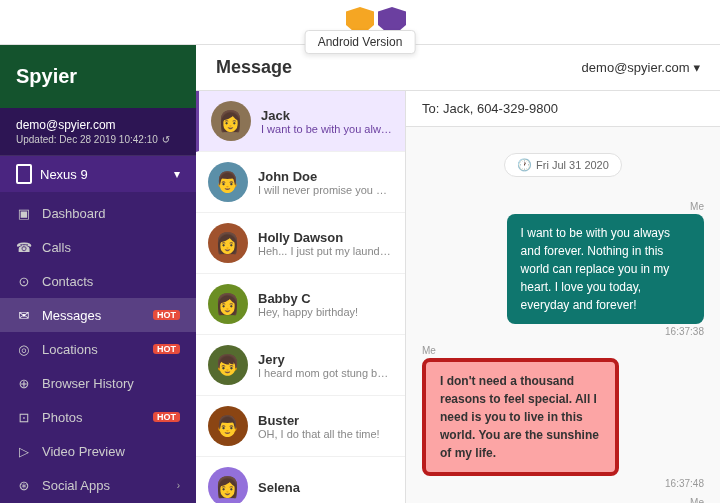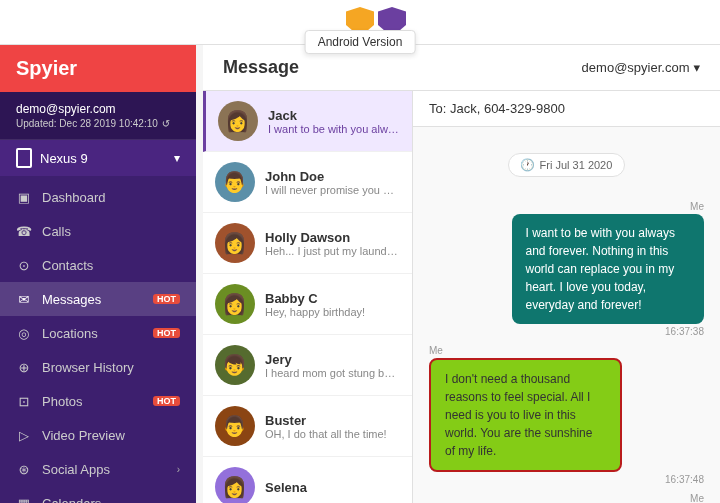"Spyier" .sidebar-header { background: #ef4444 -> #14532d; padding: 12px 16px -> 20px 16px }
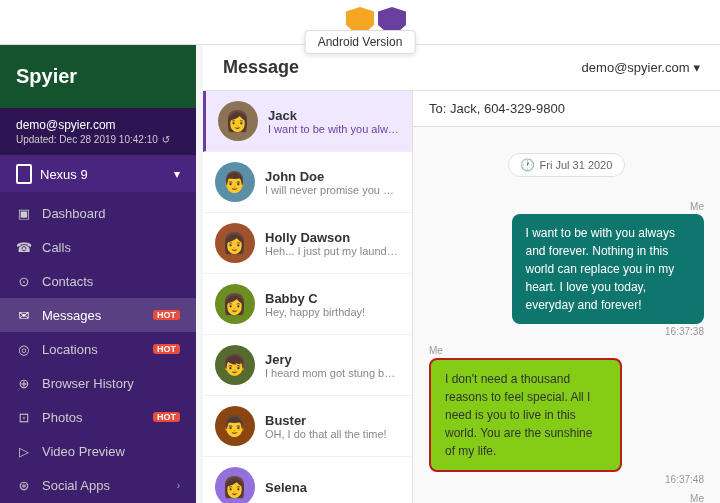"Message" .content { padding-left: 7px -> none }
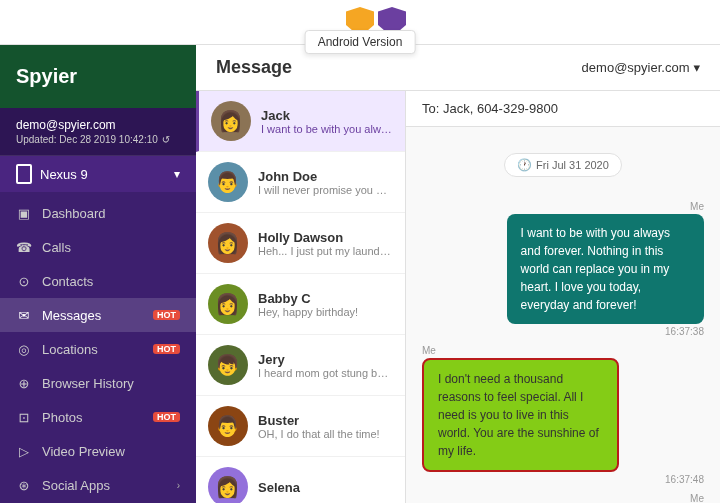"I don't need a thousand" .msg-received { background: #84cc16 -> #fca5a5; border: 2px solid #b91c1c -> 4px solid #b91c1c; font-weight: none -> bold }
